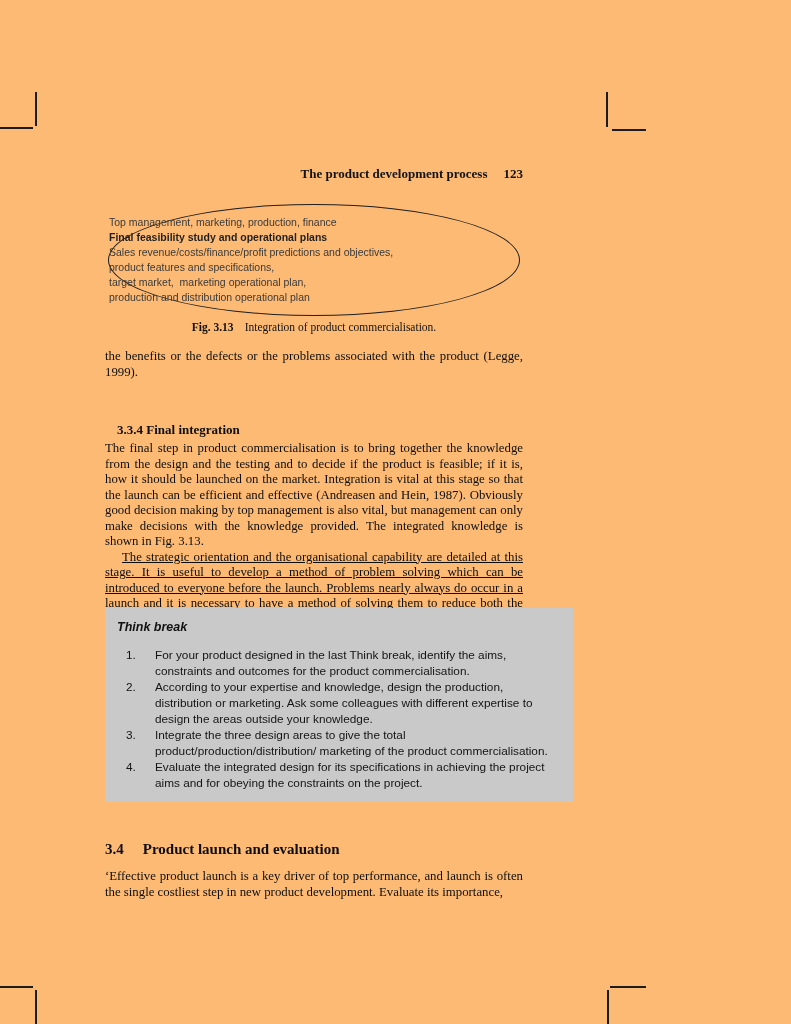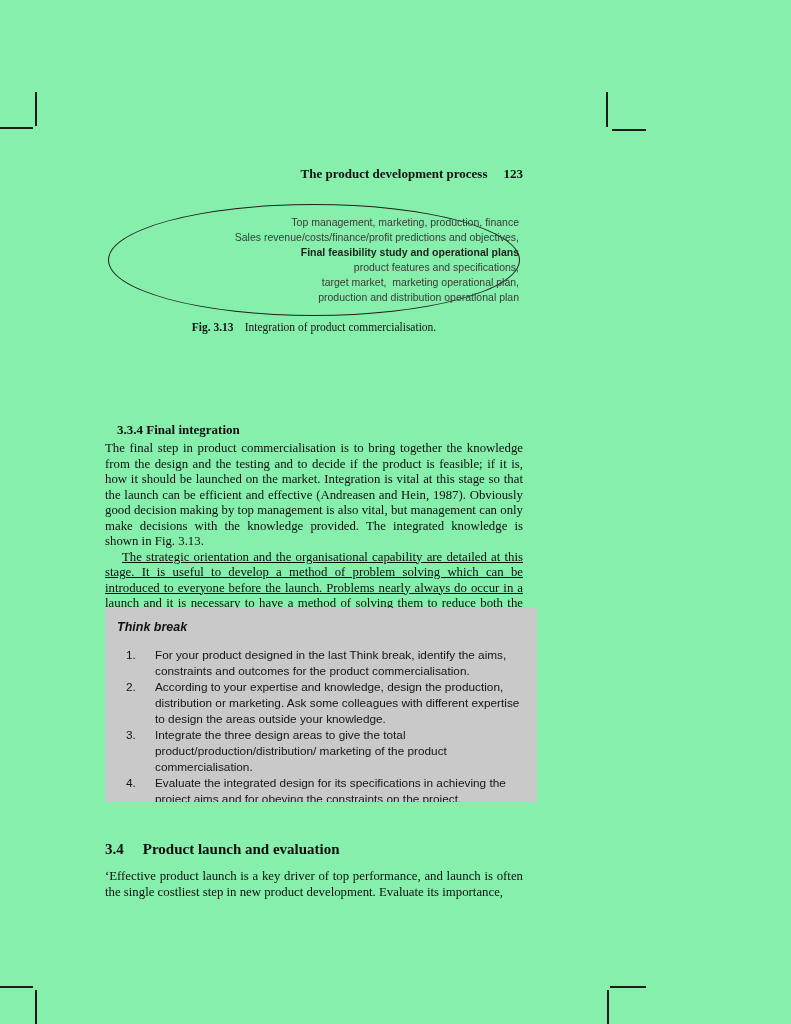"The product development process 123" .page { background: #86efac -> #fdba74 }
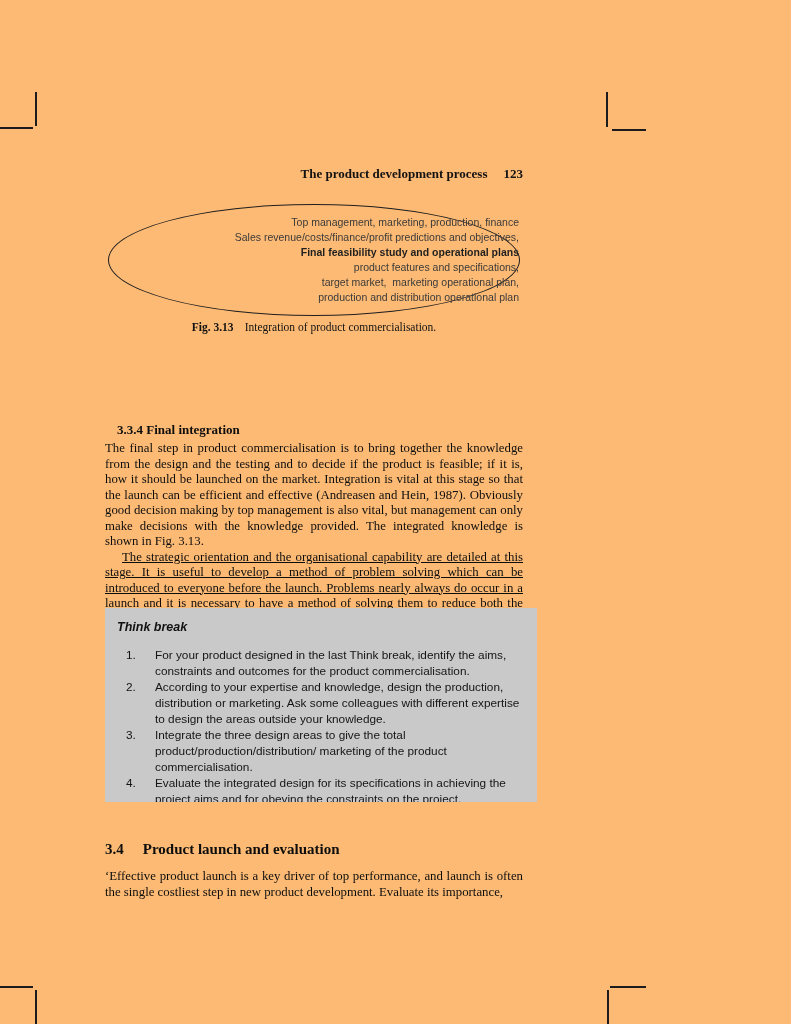"Top management, marketing, production," .ellipse { align-items: flex-end -> flex-start }
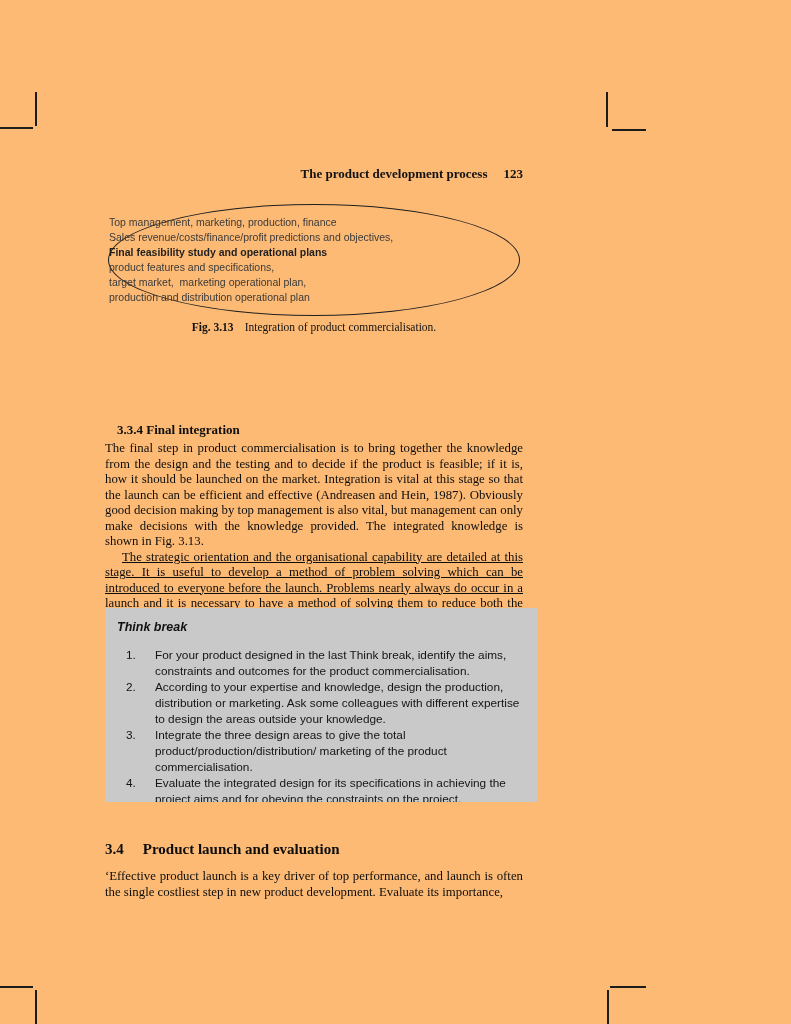"Sales revenue/costs/finance/profit" div.eline { order: before "Final feasibility study and operational" -> after "Final feasibility study and operational" }
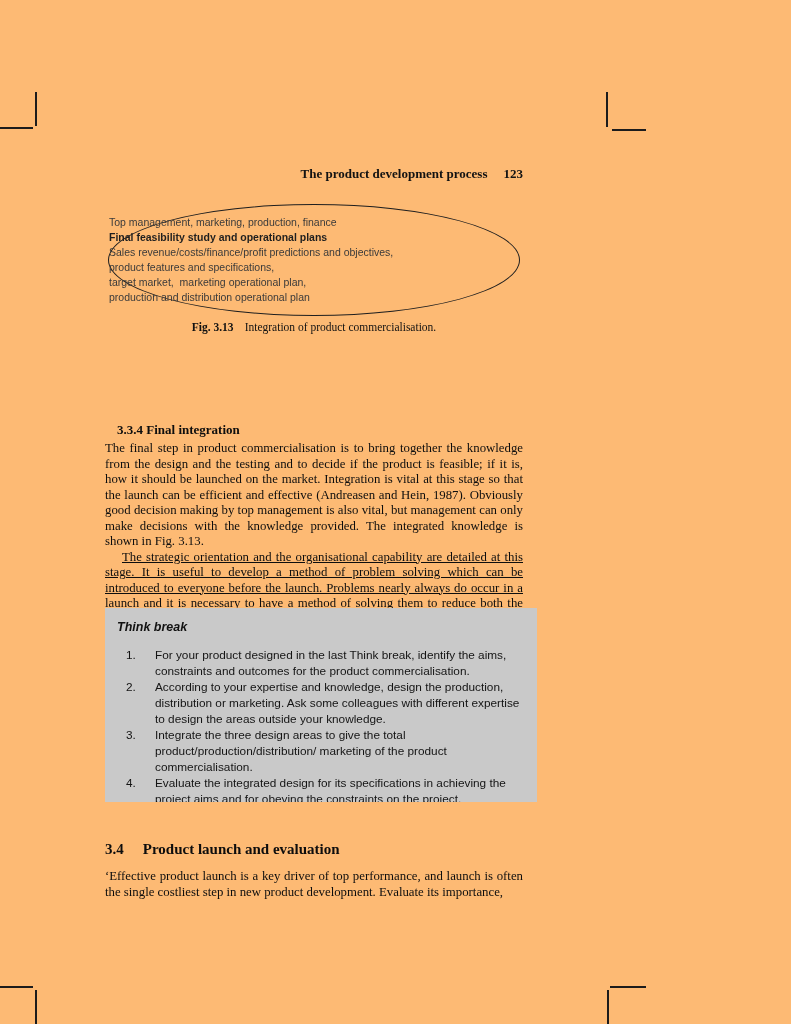"the benefits or the defects" div.bodyblock { html: none -> <div> <p>the benefits or the defects or the problems associated with the product (Legge, 1999).</p> </div> }
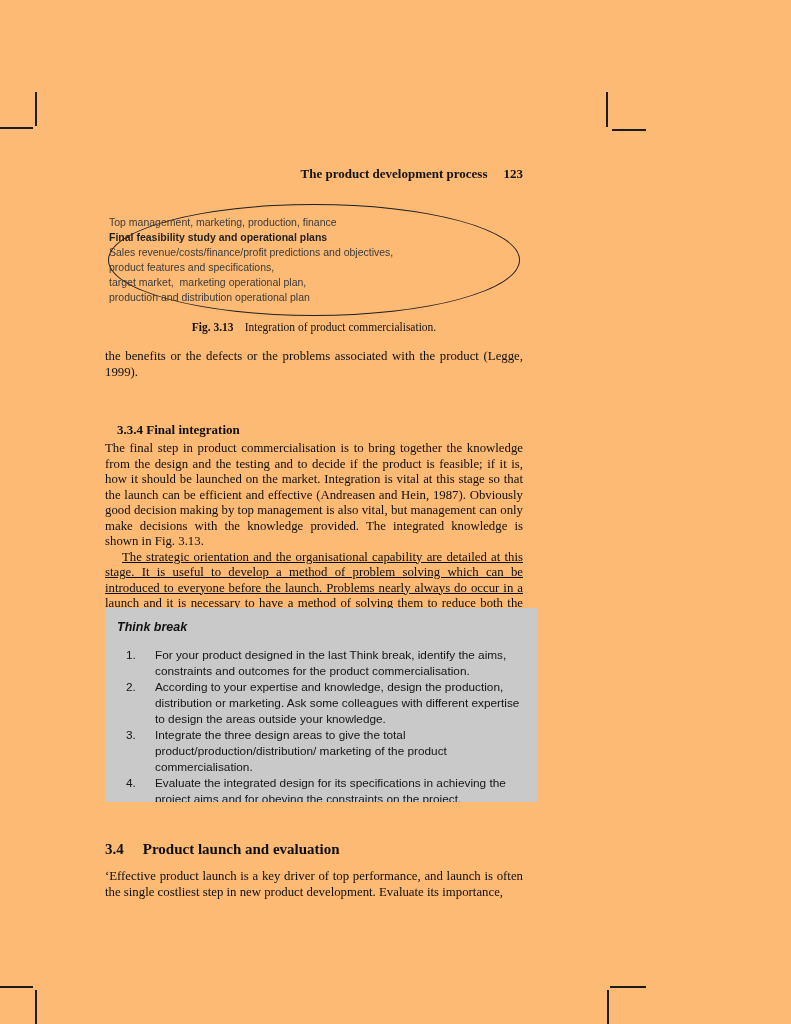"Think break" .thinkbox { width: 432px -> 468px }
